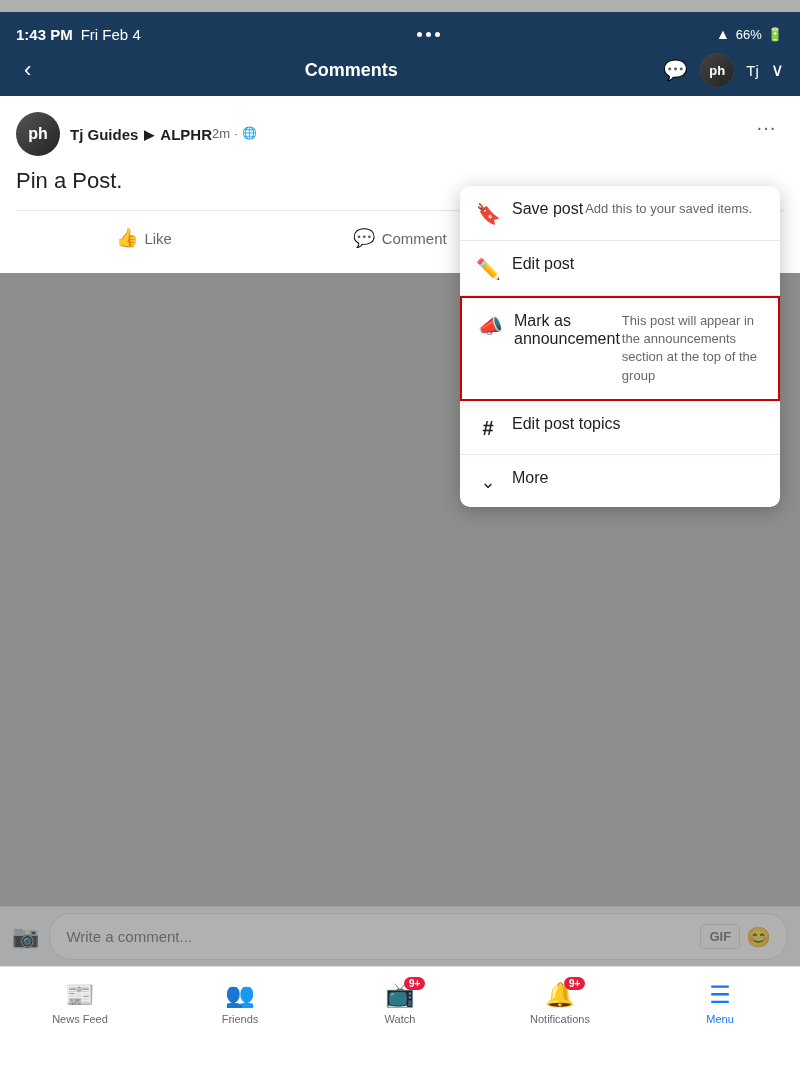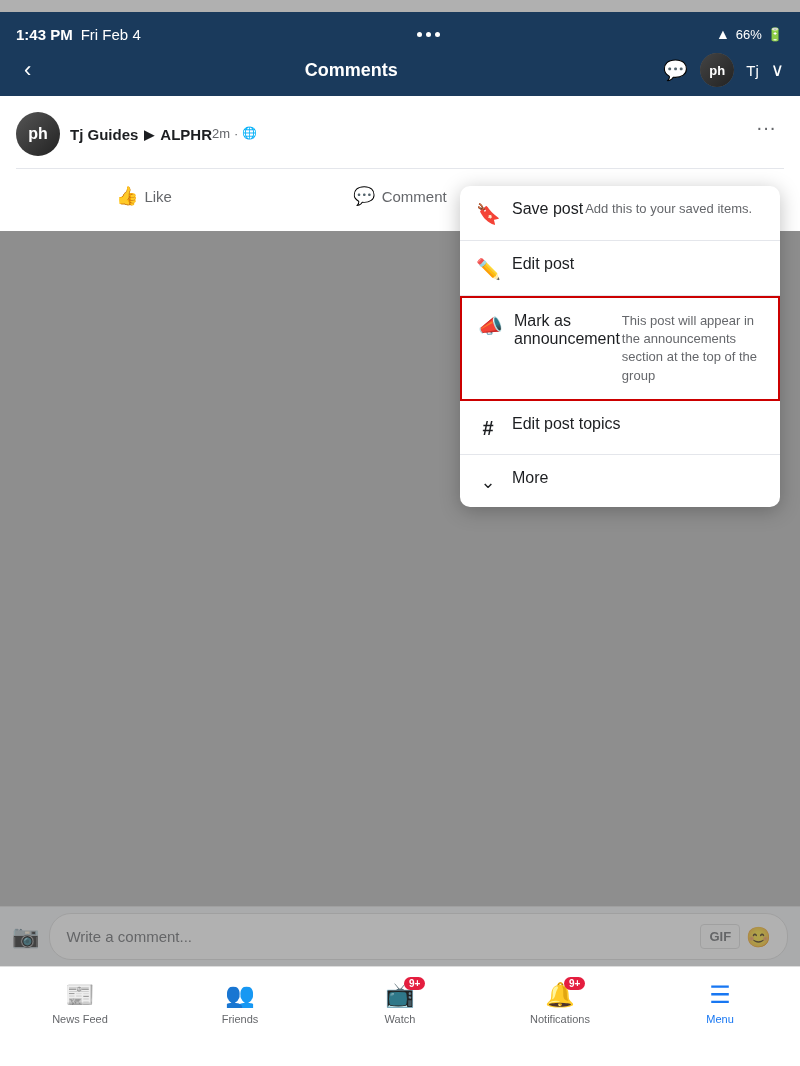"Pin a Post." div.post-title { html: none -> <div>Pin a Post.</div> }
